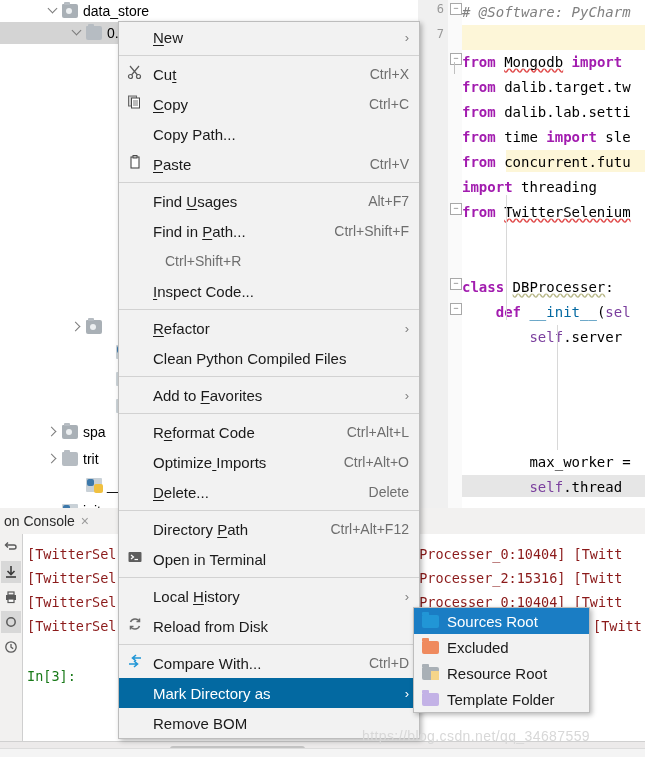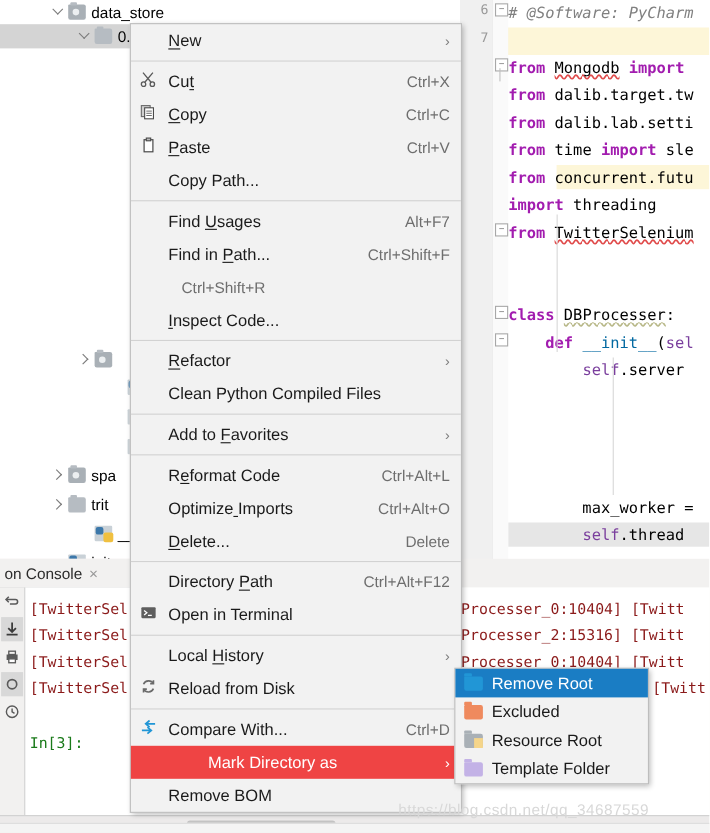"Paste" div.mi { order: before "Copy Path..." -> after "Copy Path..." }
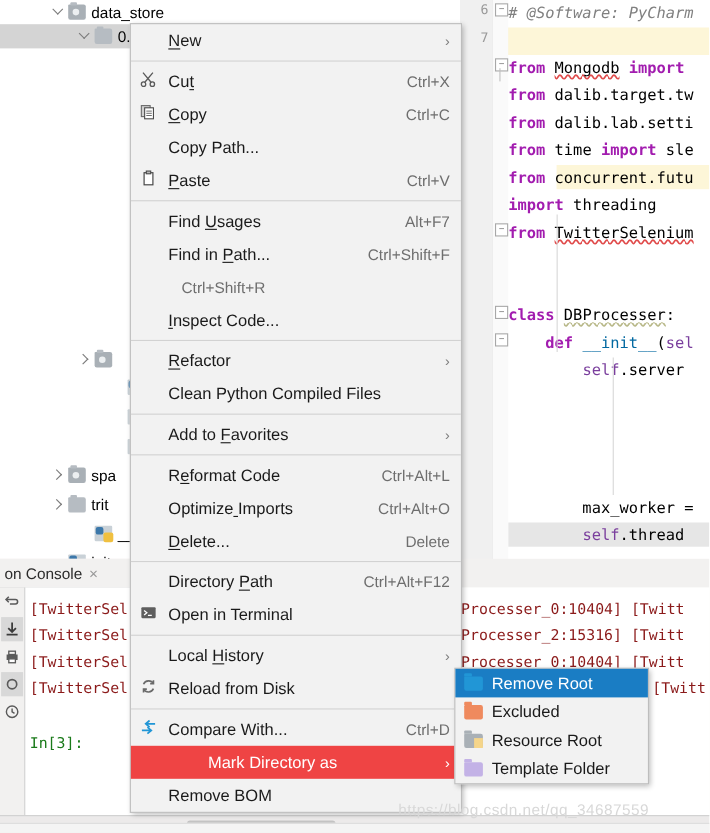"Remove Root" span { text: Remove -> Sources }
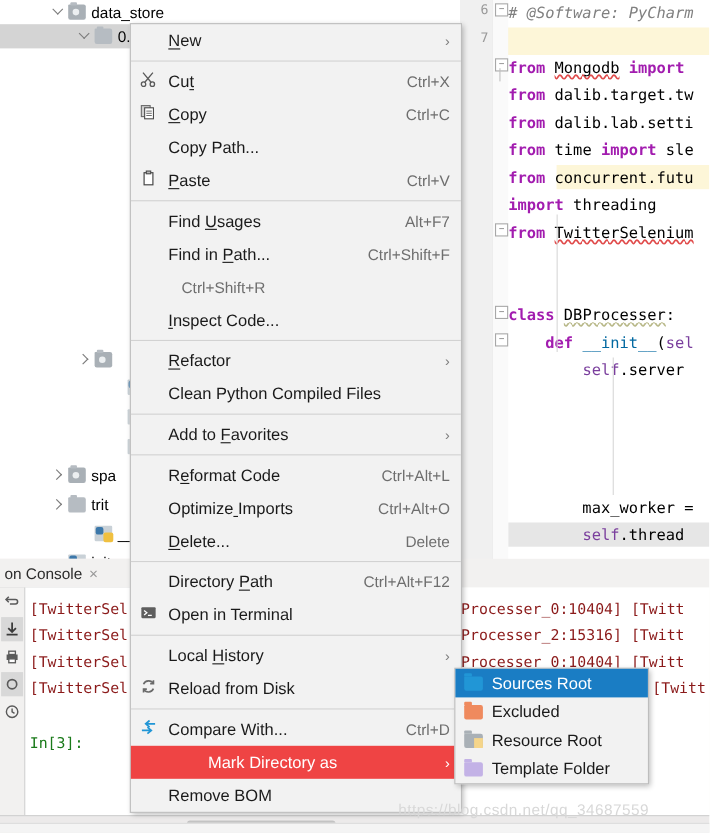"Mark Directory as" .mi.sel { background: #ef4444 -> #0369a1; gap: 36px -> none }
